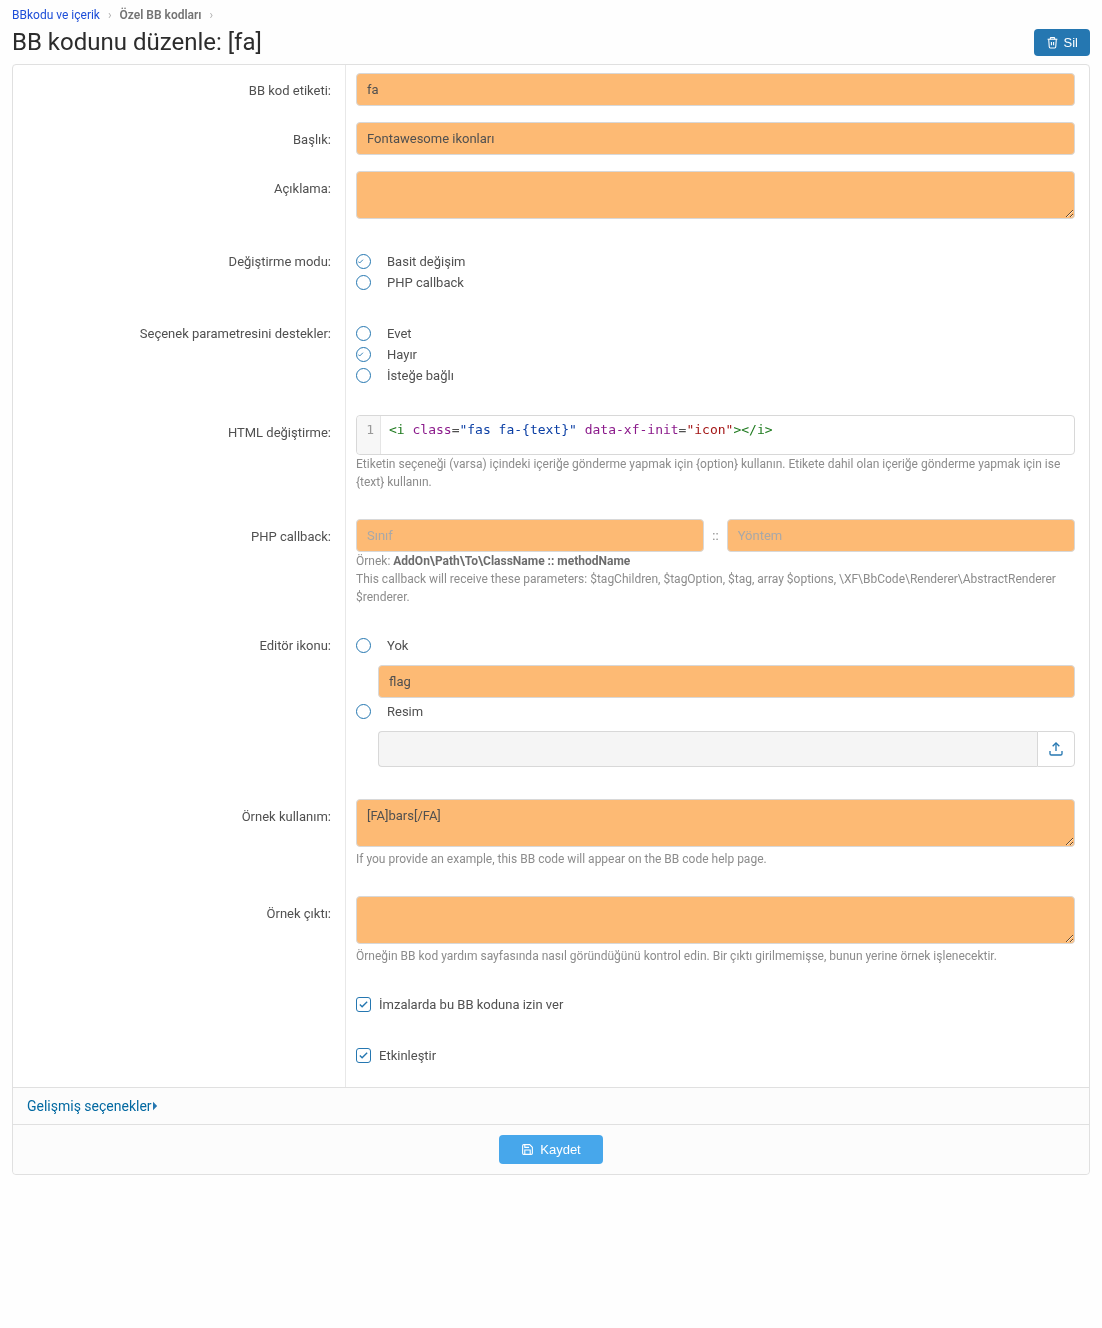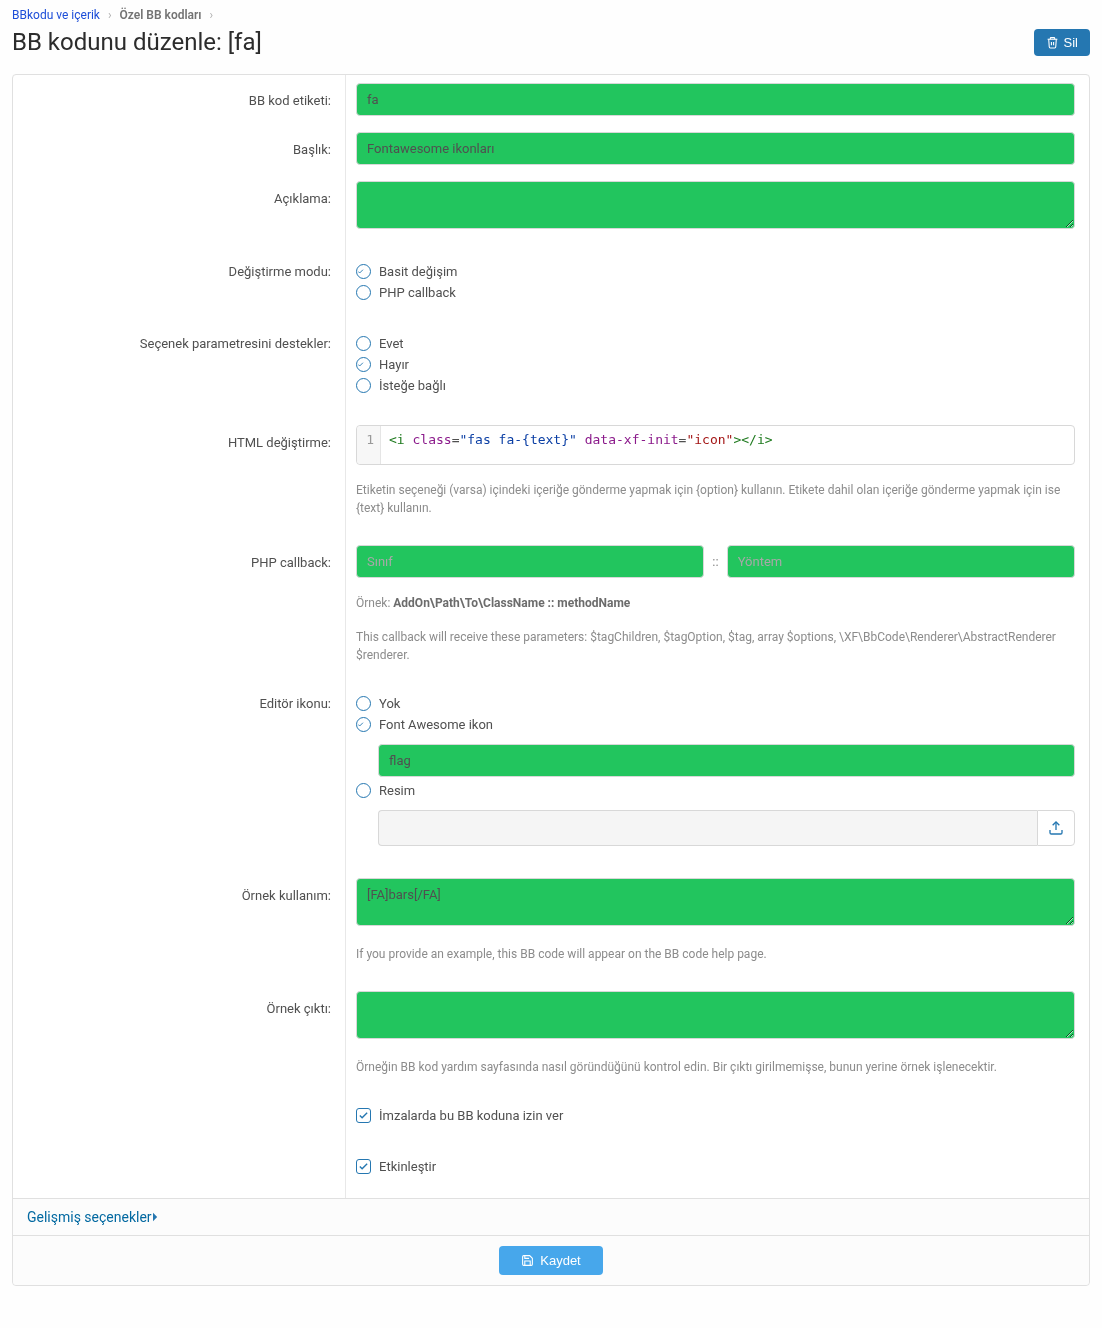"BB kodunu düzenle: [fa]" .page-header { margin-bottom: 18px -> 8px }
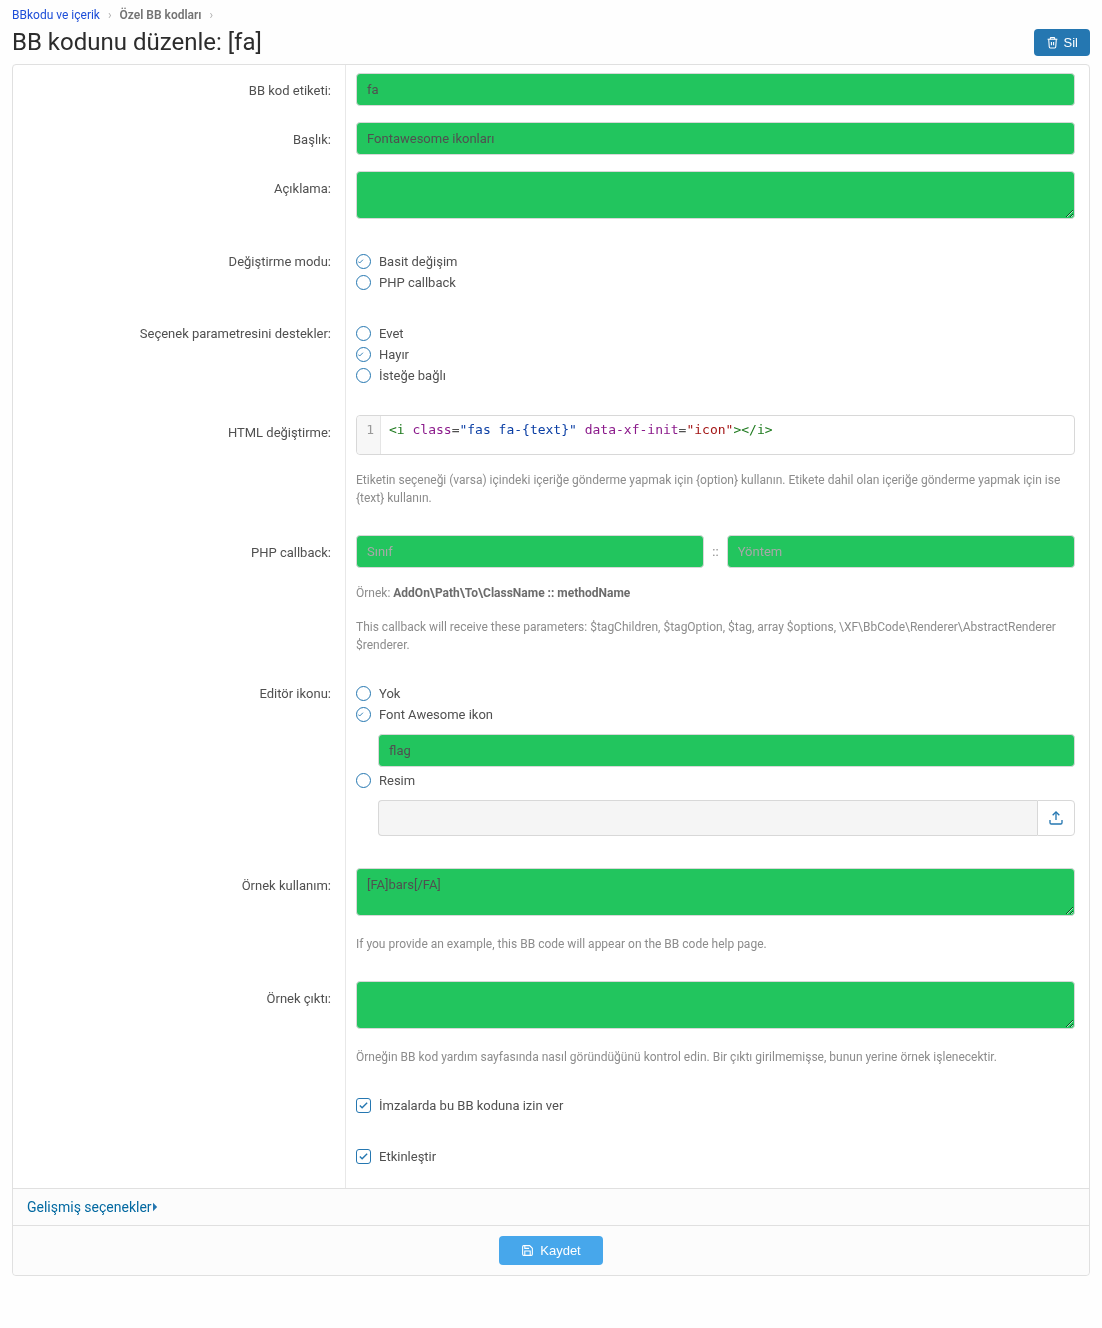"fa" .text-input, .textarea-input { background: #22c55e -> #fdba74 }
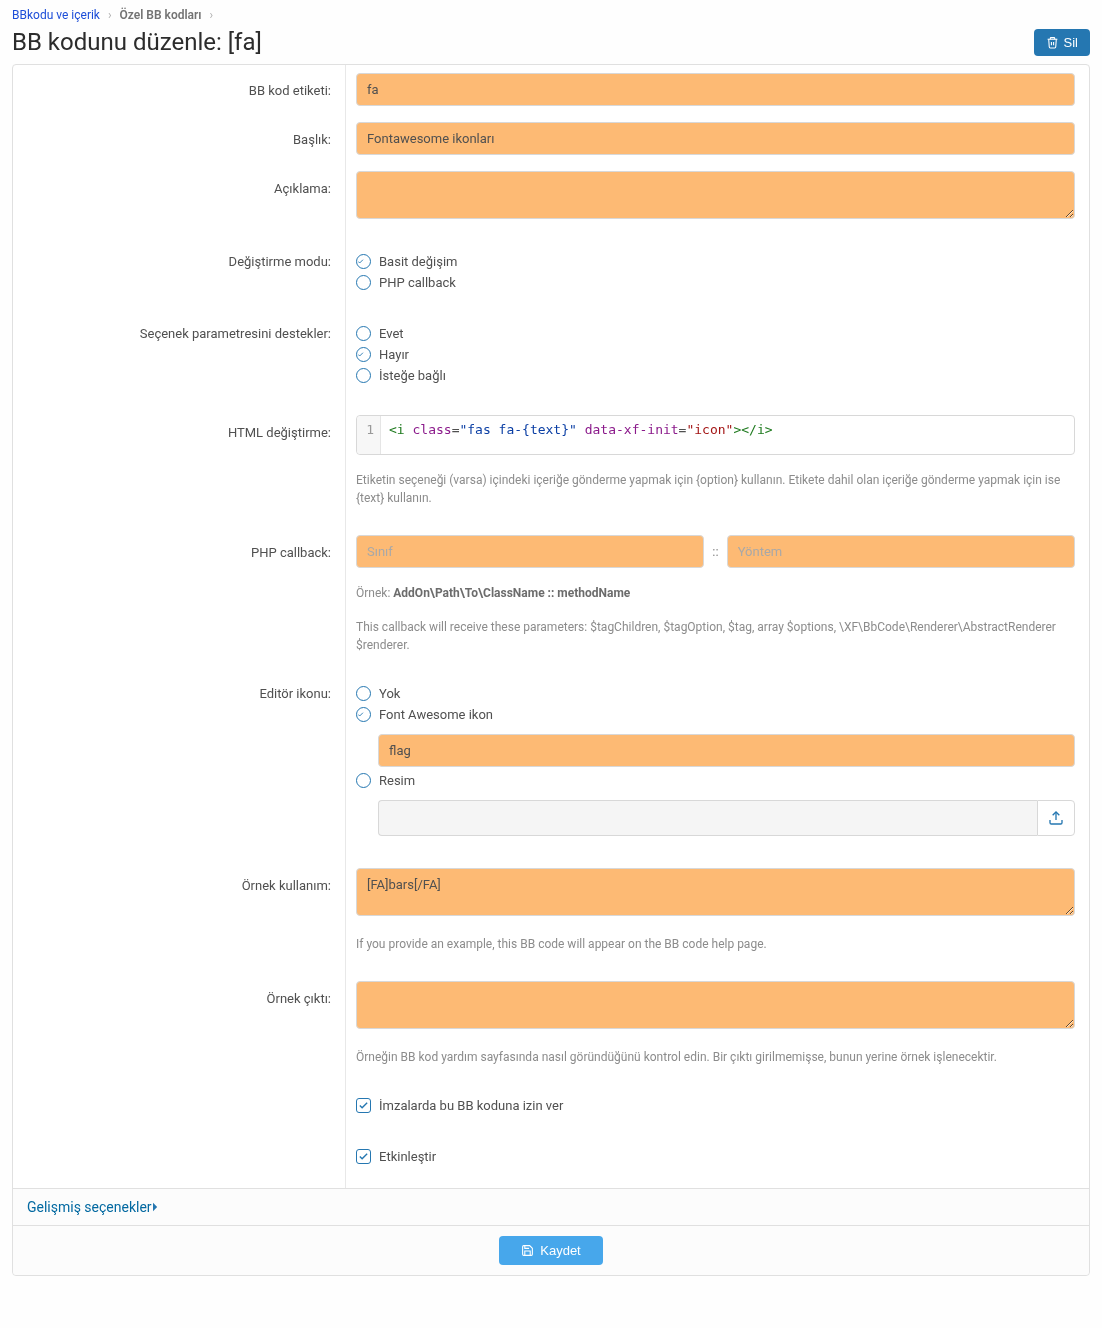"Basit değişim" .radio-item { gap: 8px -> 16px }
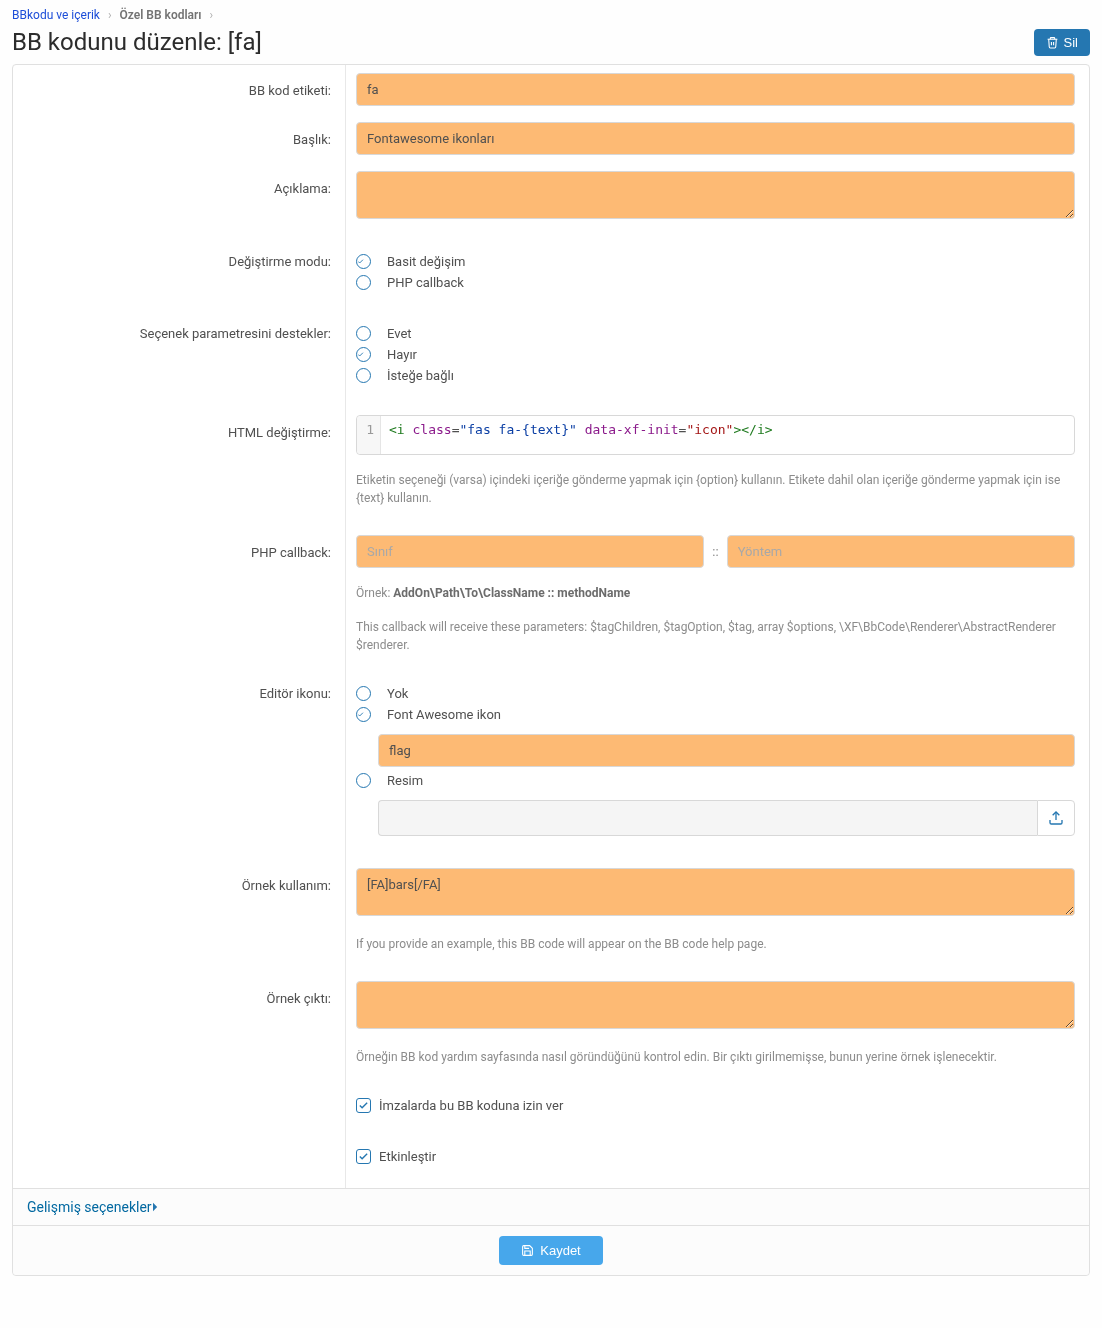"Etiketin seçeneği (varsa) içindeki" .help-text { margin-top: 16px -> 0 }
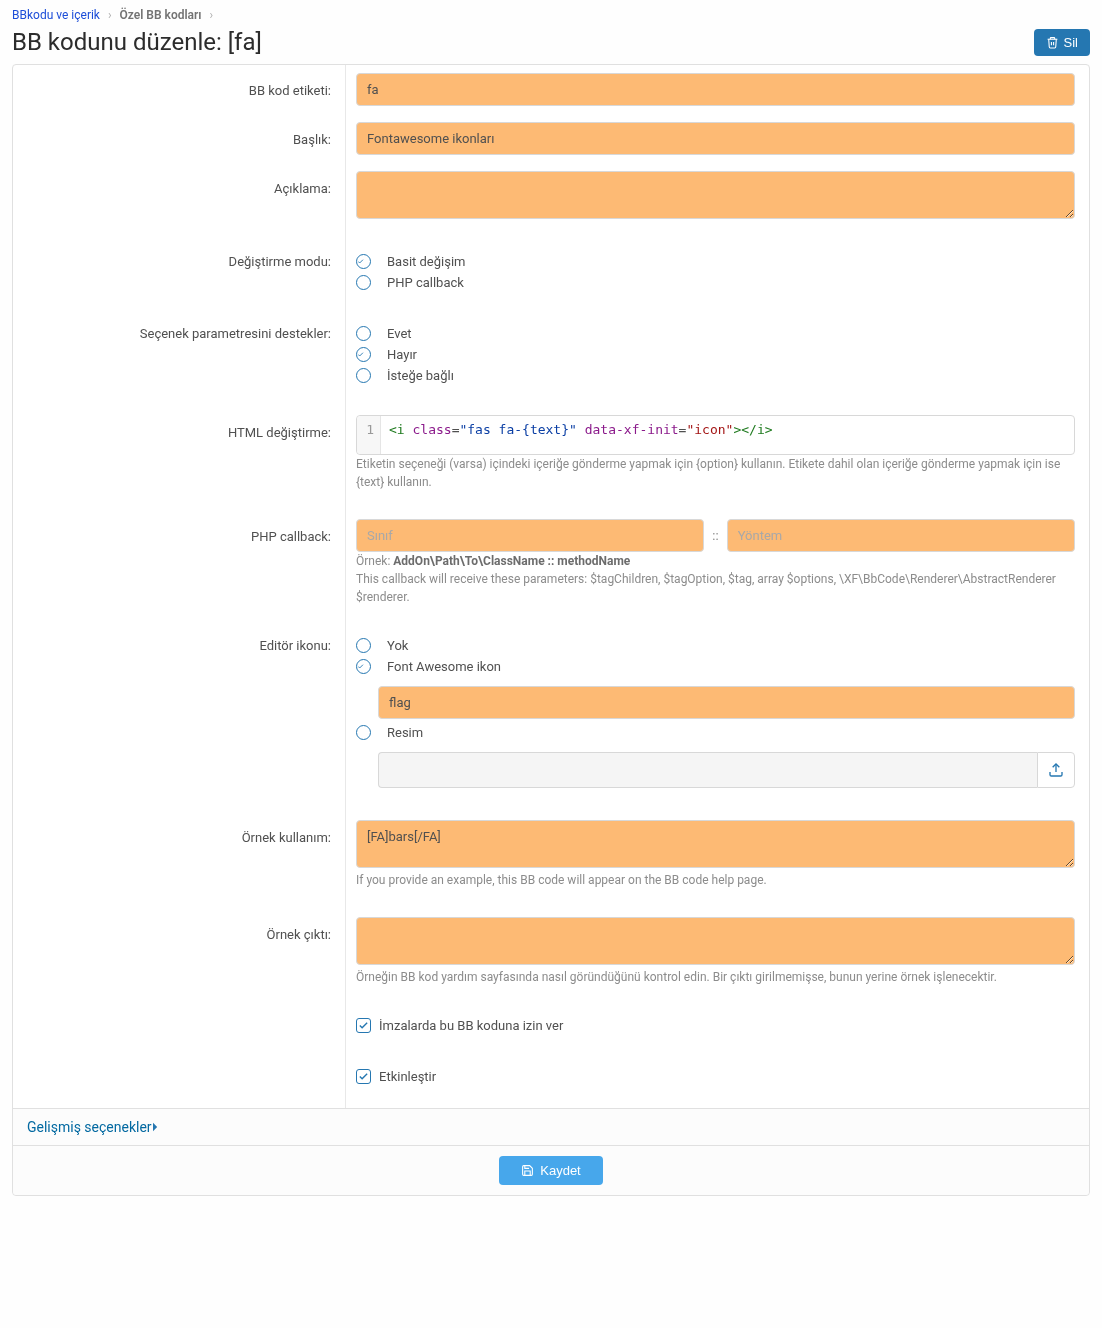"Font Awesome ikon" label.radio-item { html: <label> <span> <svg> <polyline></polyline> </svg> </span> <span>Font Awesome ikon</span> </label> -> none }
